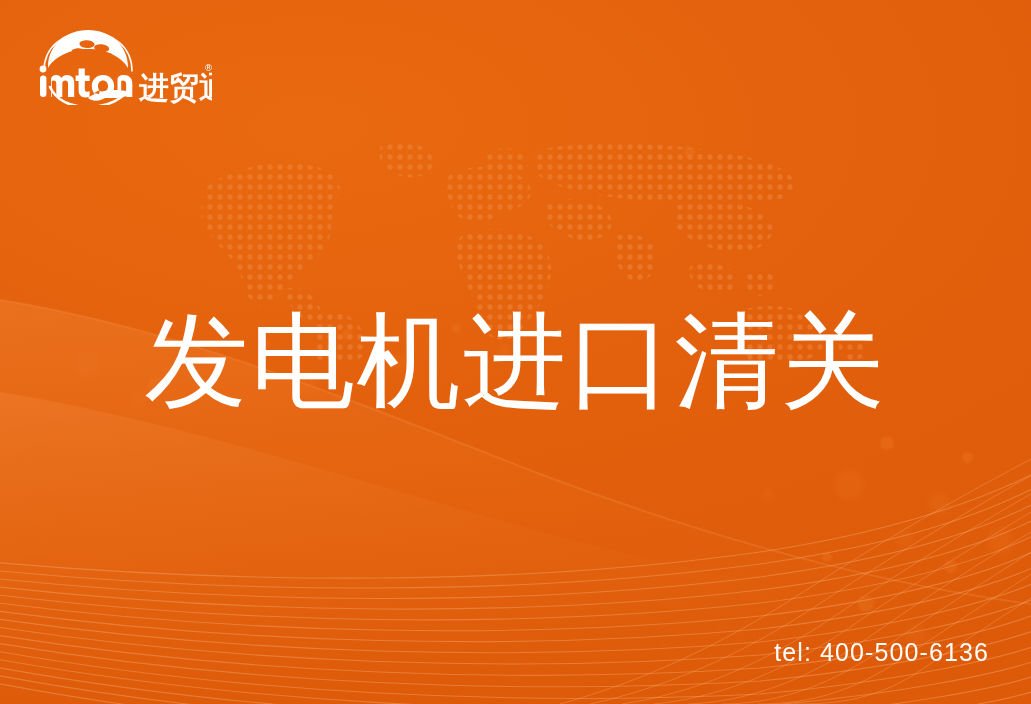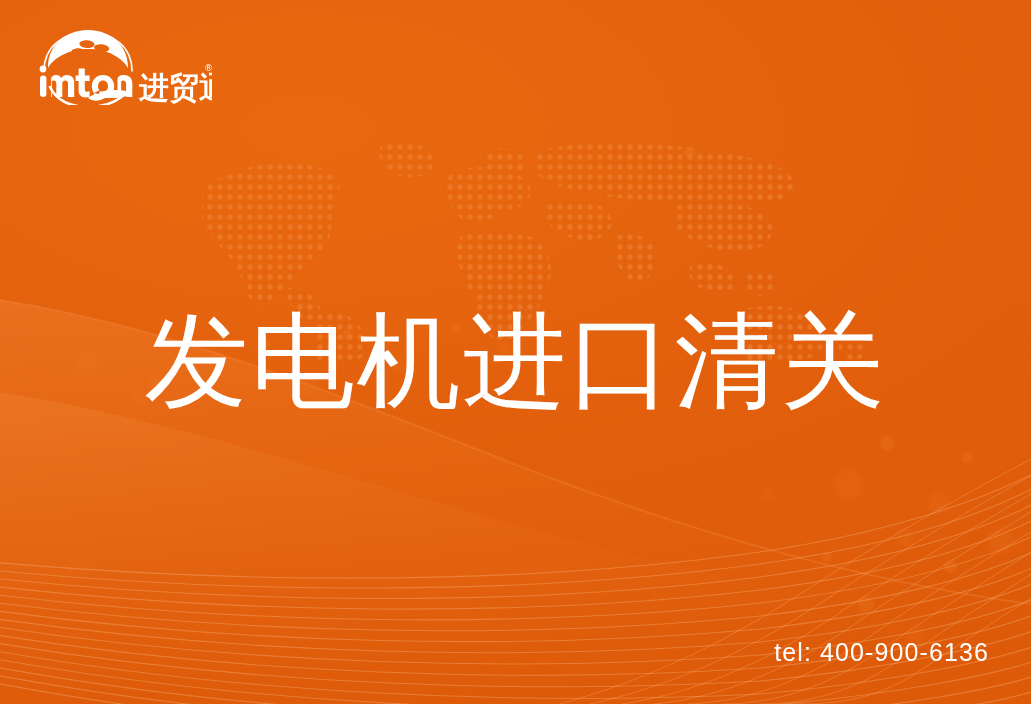"tel: 400-900-6136" div.tel { text: 400-900-6136 -> 400-500-6136 }
